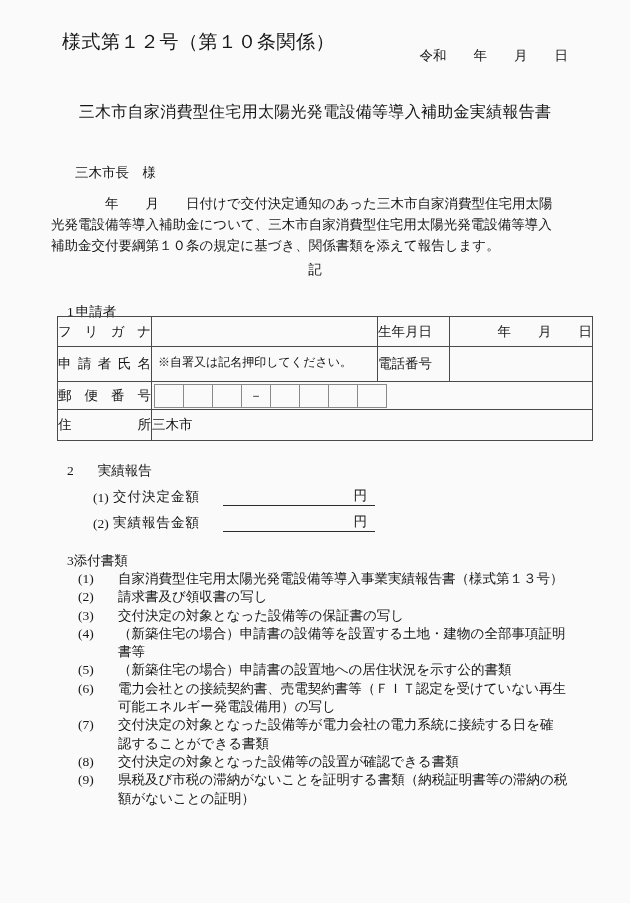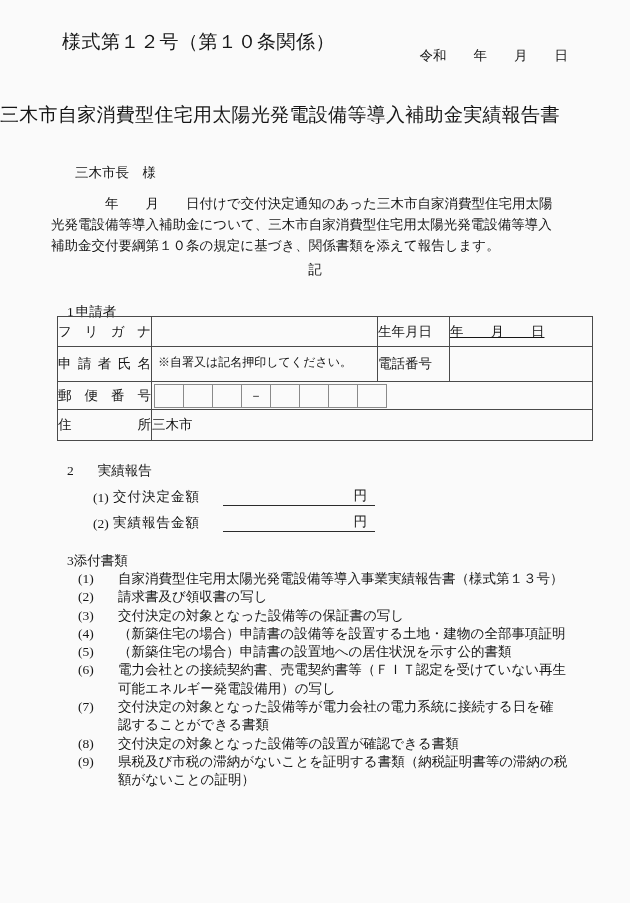"三木市自家消費型住宅用太陽光発電設備等導入補助金実績報告書" #doc-title { font-size: 19px -> 16px; text-align: none -> center }
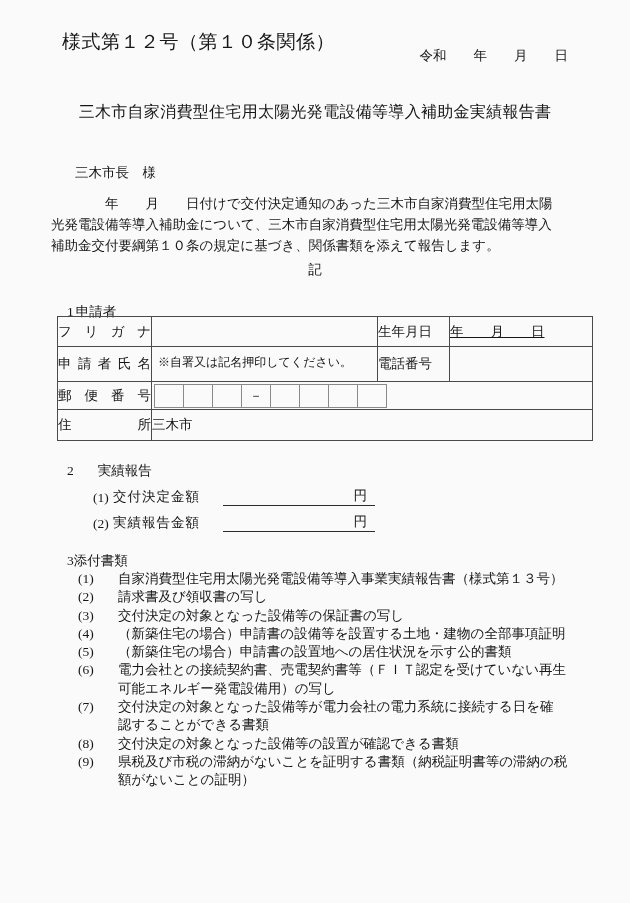"年 月 日" td.center { text-align: left -> right; text-decoration: underline -> none }
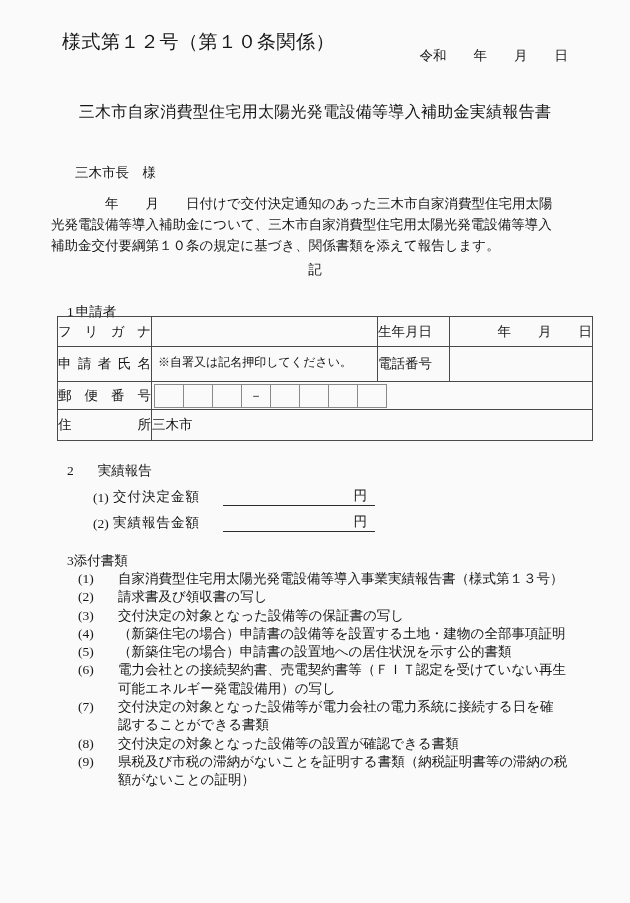"書等" div.aline { html: none -> <div>書等</div> }
